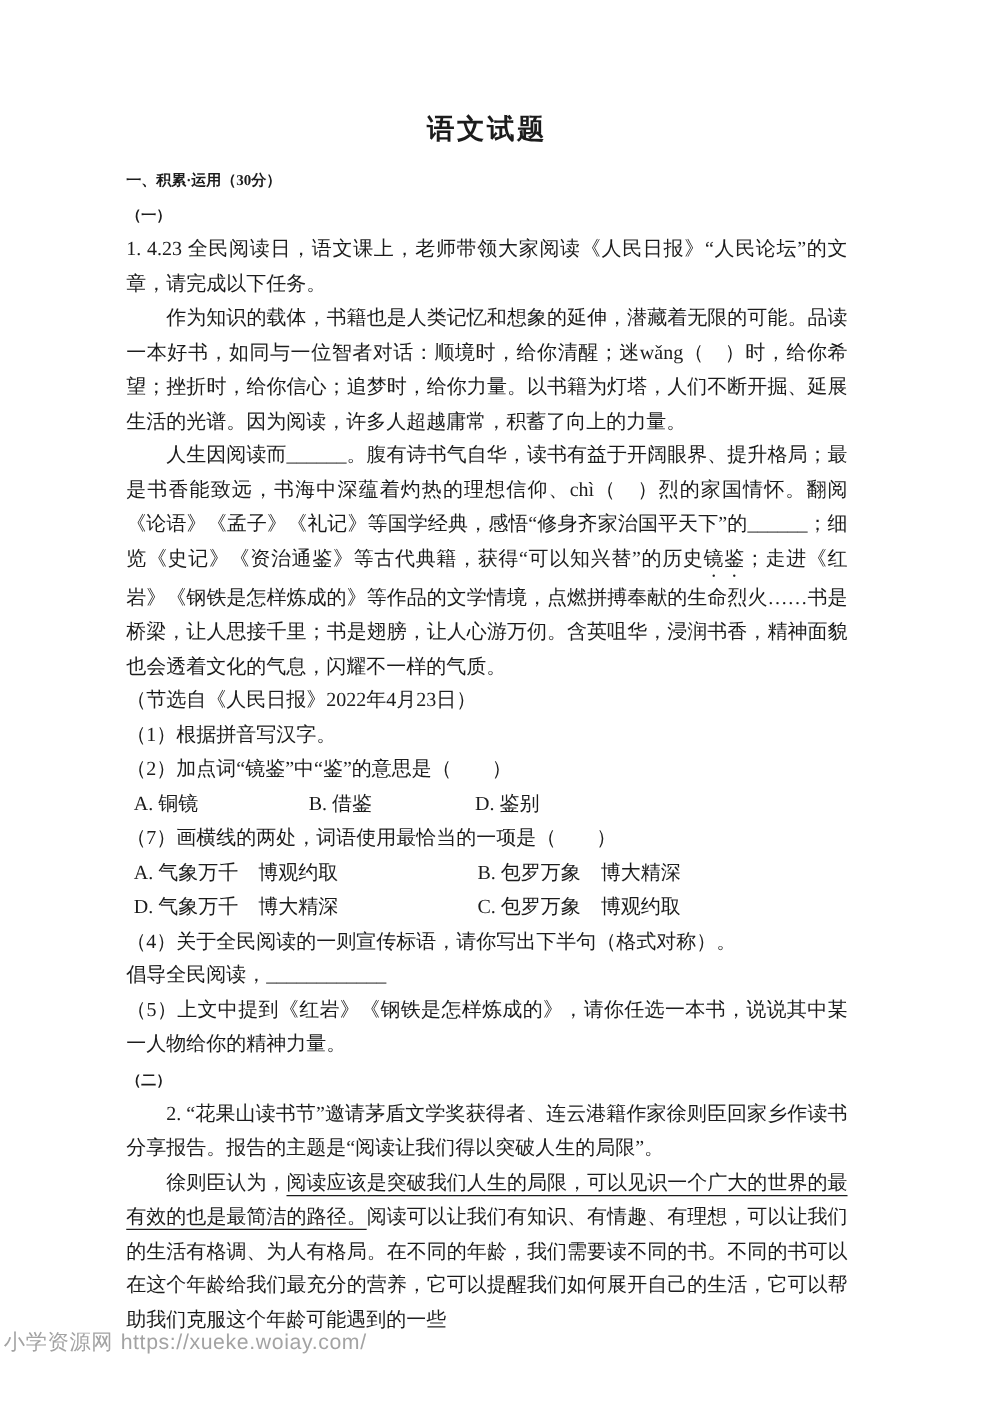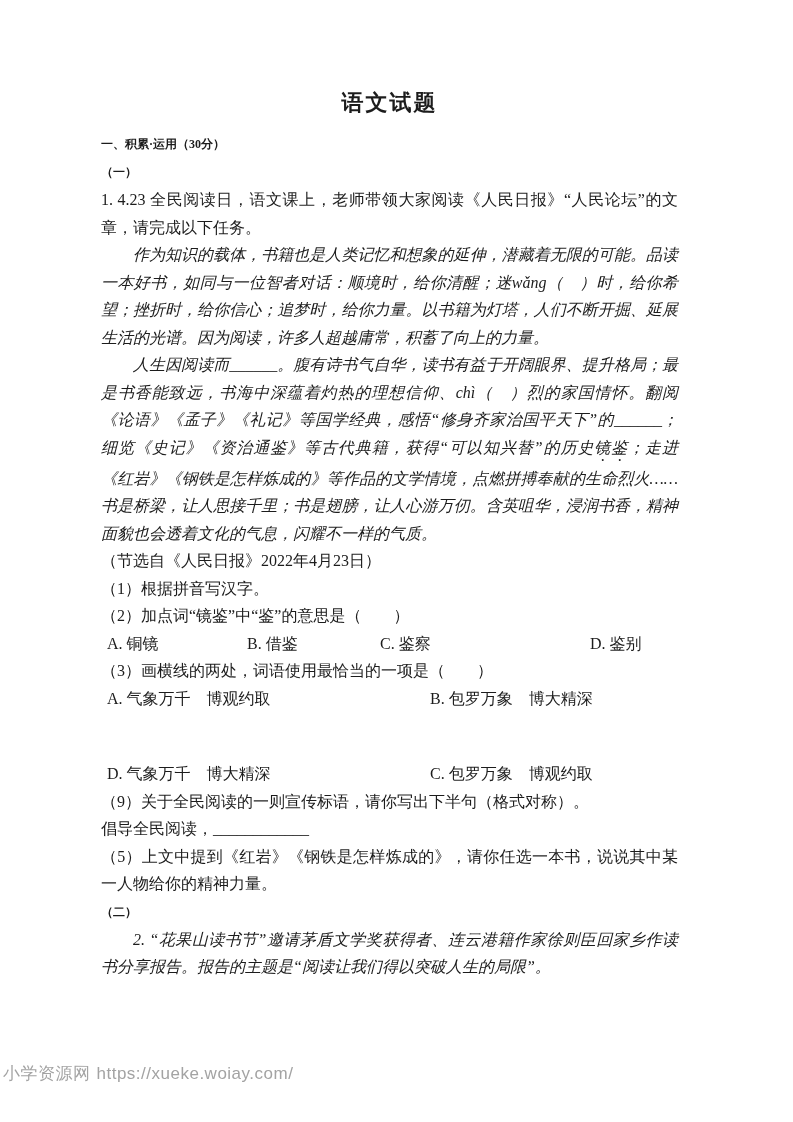"作为知识的载体，书籍也是人类记忆和想象的延伸，潜藏着无限的可能。品读一本好书，如" .kai { font-style: italic -> none }
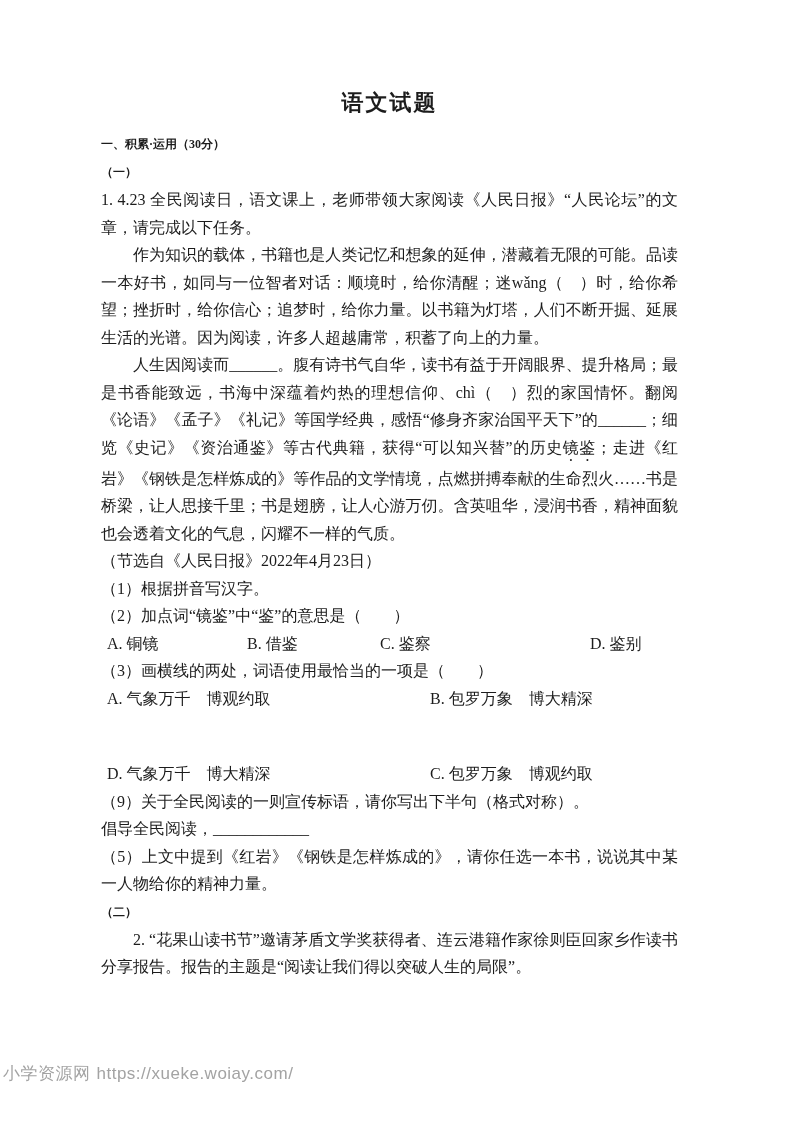"C. 鉴察" span.opt { html: <span>C. 鉴察</span> -> none }
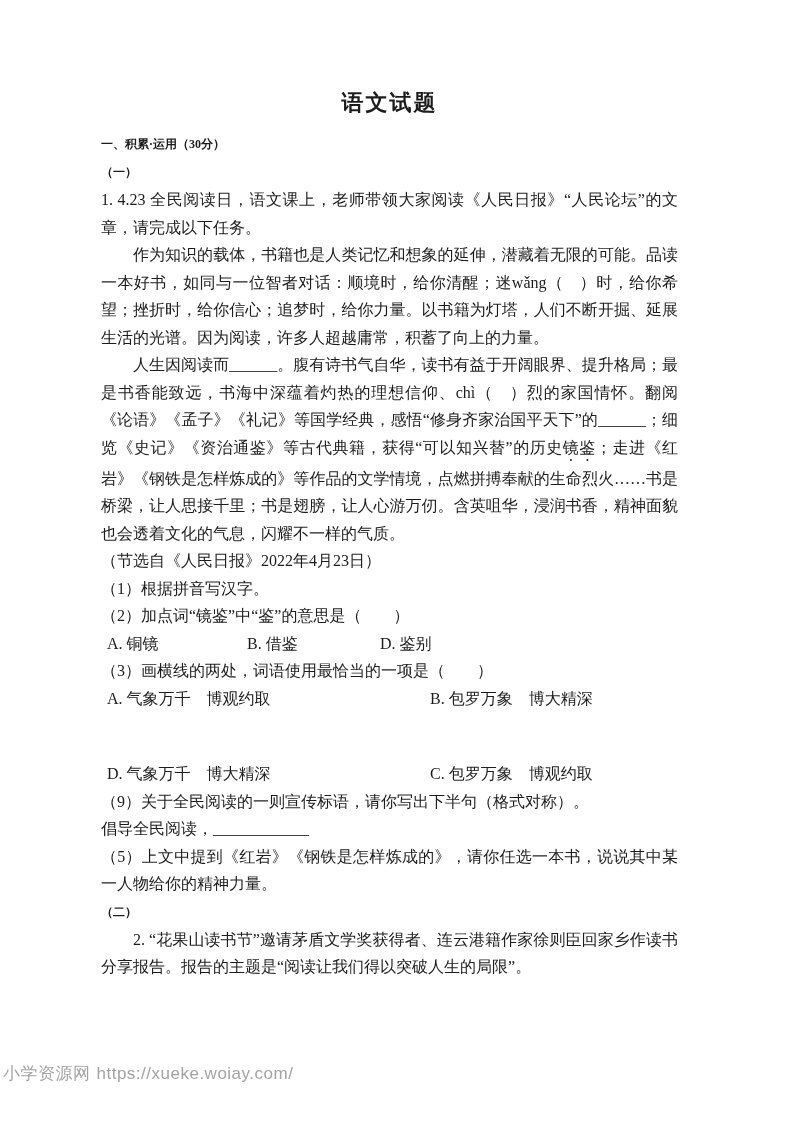"（3）画横线的两处，词语使用最恰当的一项是（ ）" p { text: 3 -> 7 }
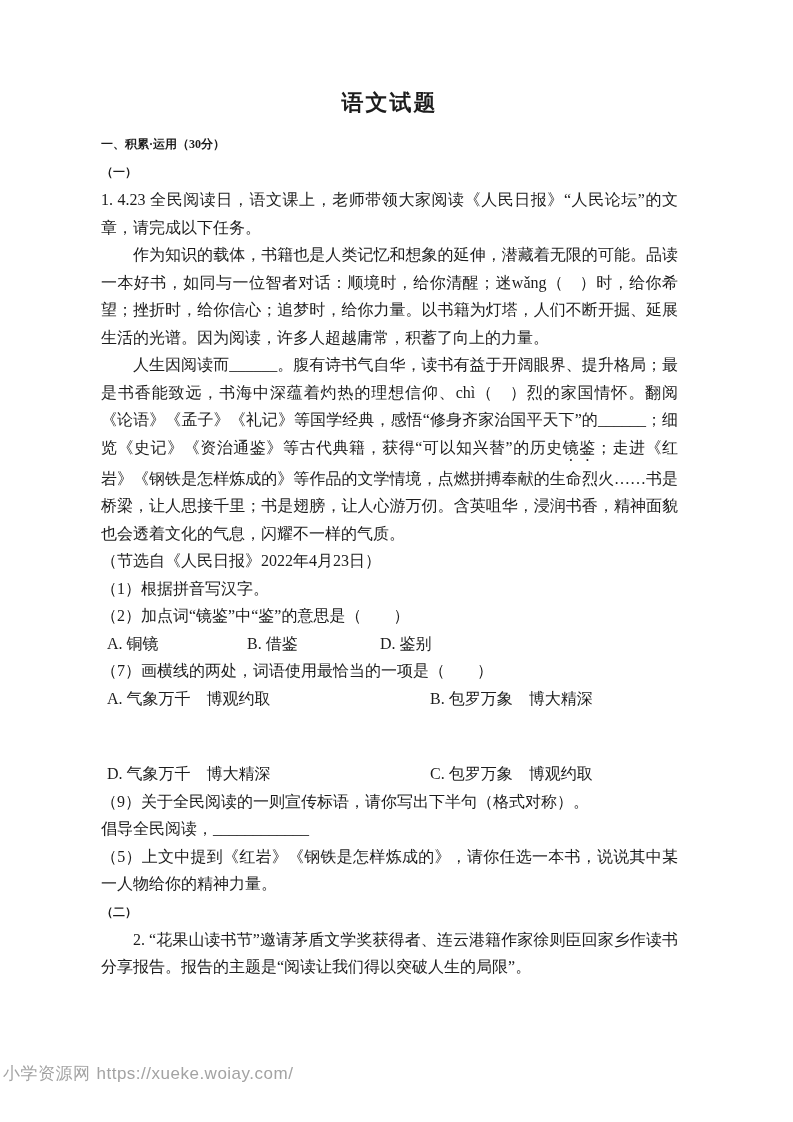"A. 气象万千 博观约取" .opts2 { gap: 48px -> none }
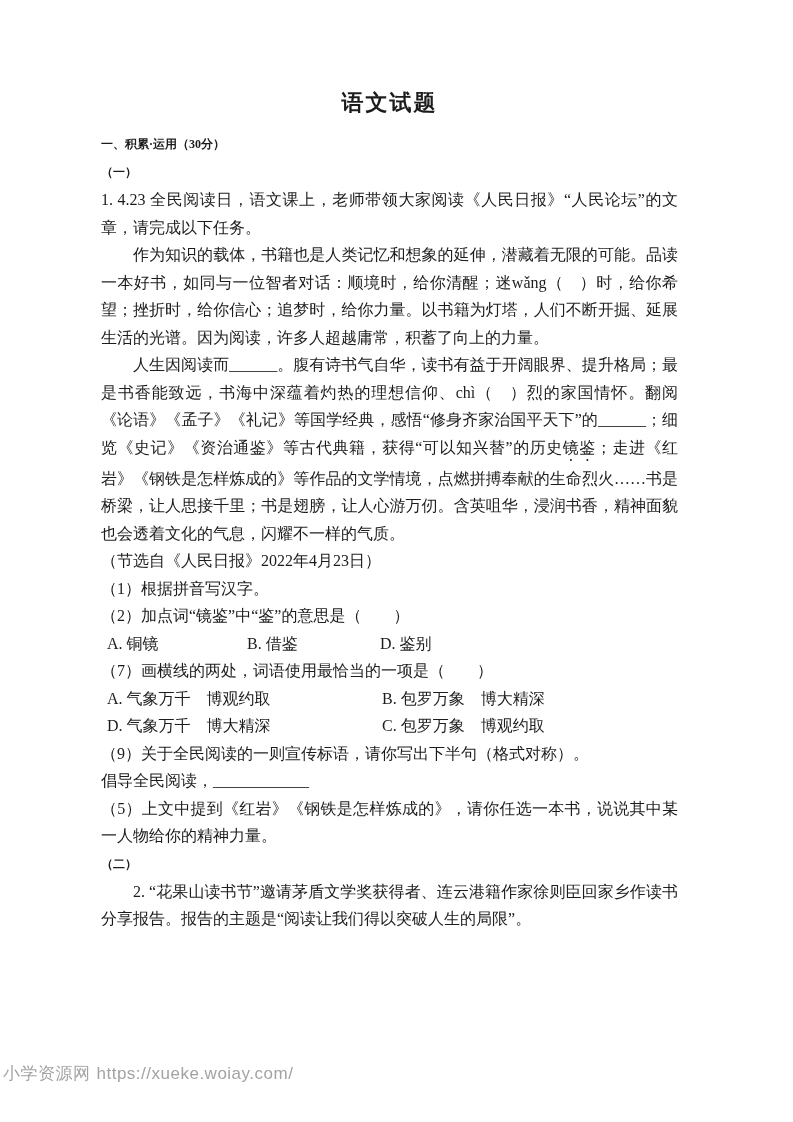"（9）关于全民阅读的一则宣传标语，请你写出下半句（格式对称）。" p { text: 9 -> 4 }
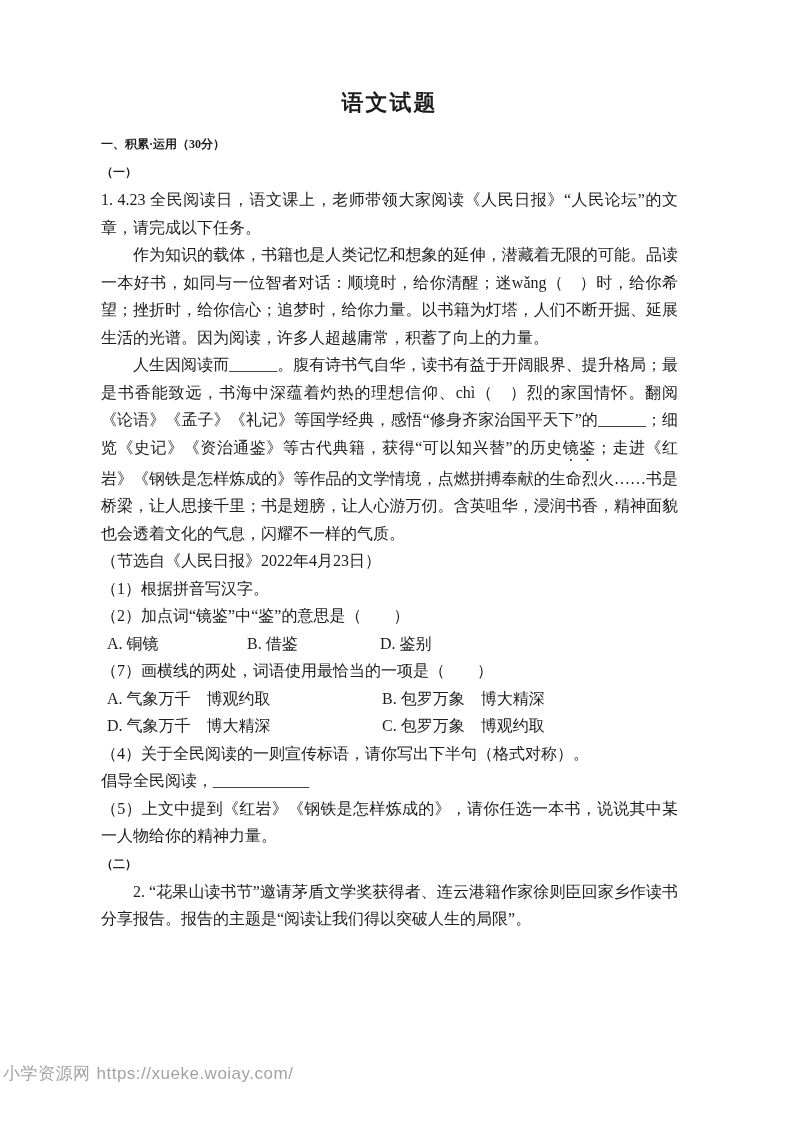"徐则臣认为，阅读应该是突破我们人生的局限，可以见识一个广大的世界的最有效的也是最" p.kai { html: none -> <p><span>徐则臣认为，</span><span>阅读应该是突破我们人生的局限，可以见识一个广大的世界的最有效的也是最简洁的路径。</span><span>阅读可以让我们有知识、有情趣、有理想，可以让我们的生活有格调、为人有格局。在不同的年龄，我们需要读不同的书。不同的书可以在这个年龄给我们最充分的营养，它可以提醒我们如何展开自己的生活，它可以帮助我们克服这个年龄可能遇到的一些</span></p> }
